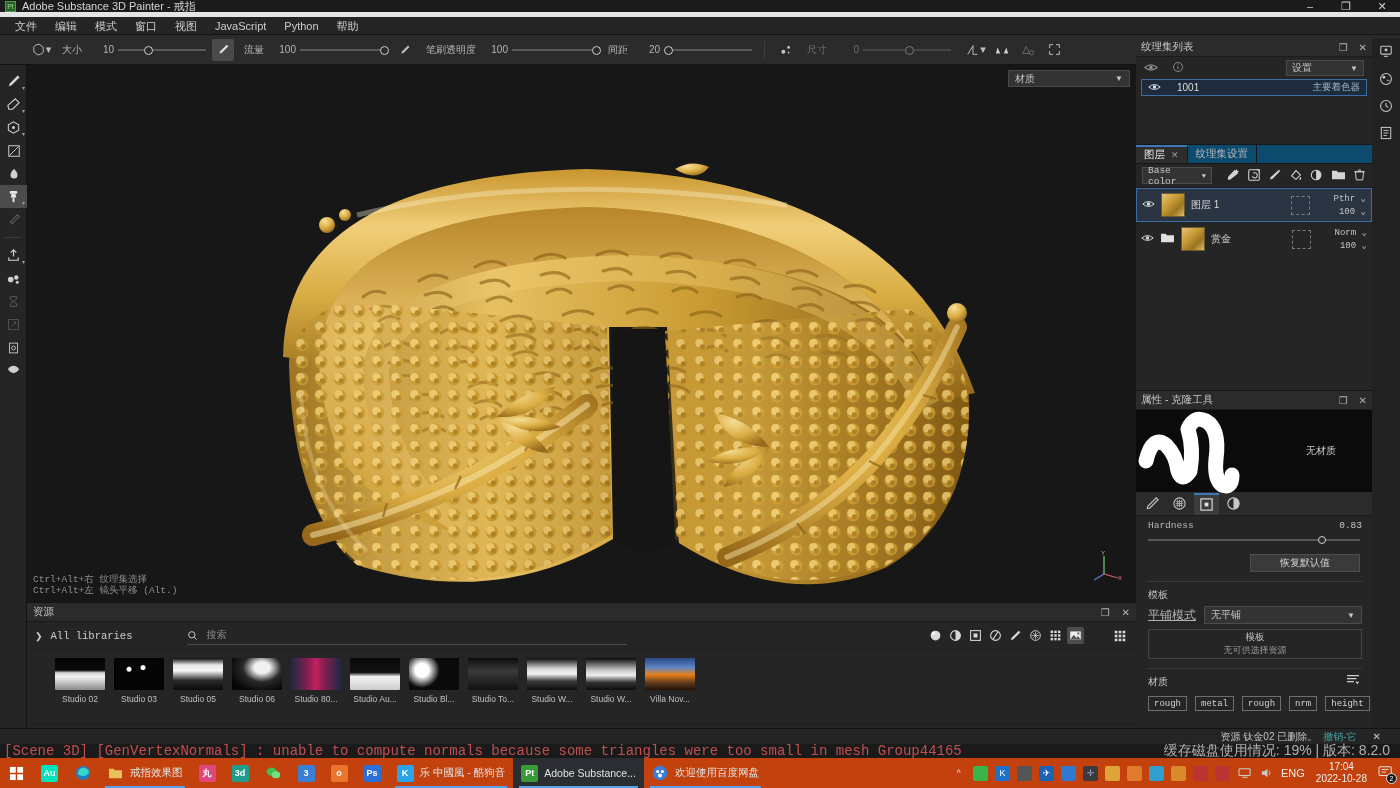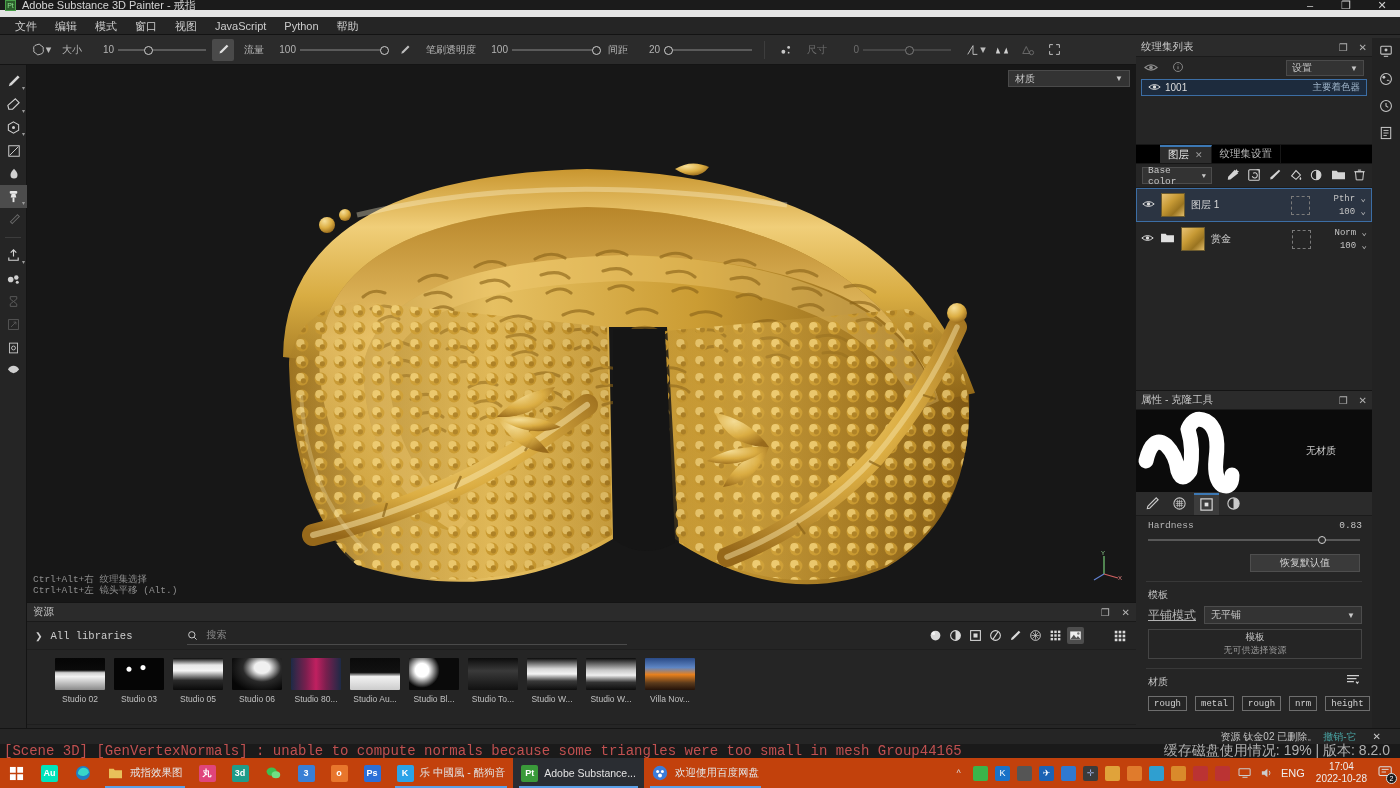"Adobe Substance 3D Painter -" .titlebar { border-bottom: 7px solid #e5e5e5 -> 5px solid #e5e5e5 }
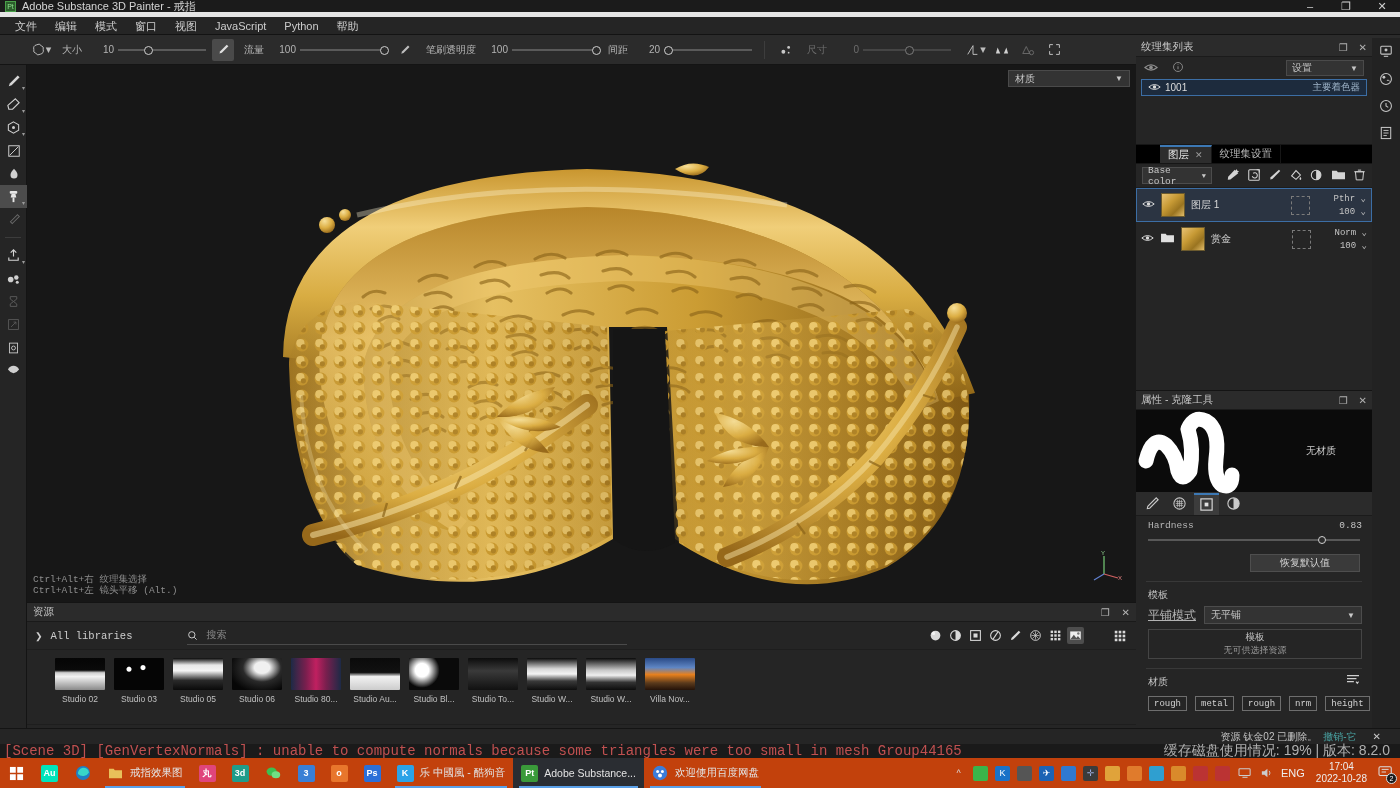"1001" .tset-item { gap: 4px -> 16px }
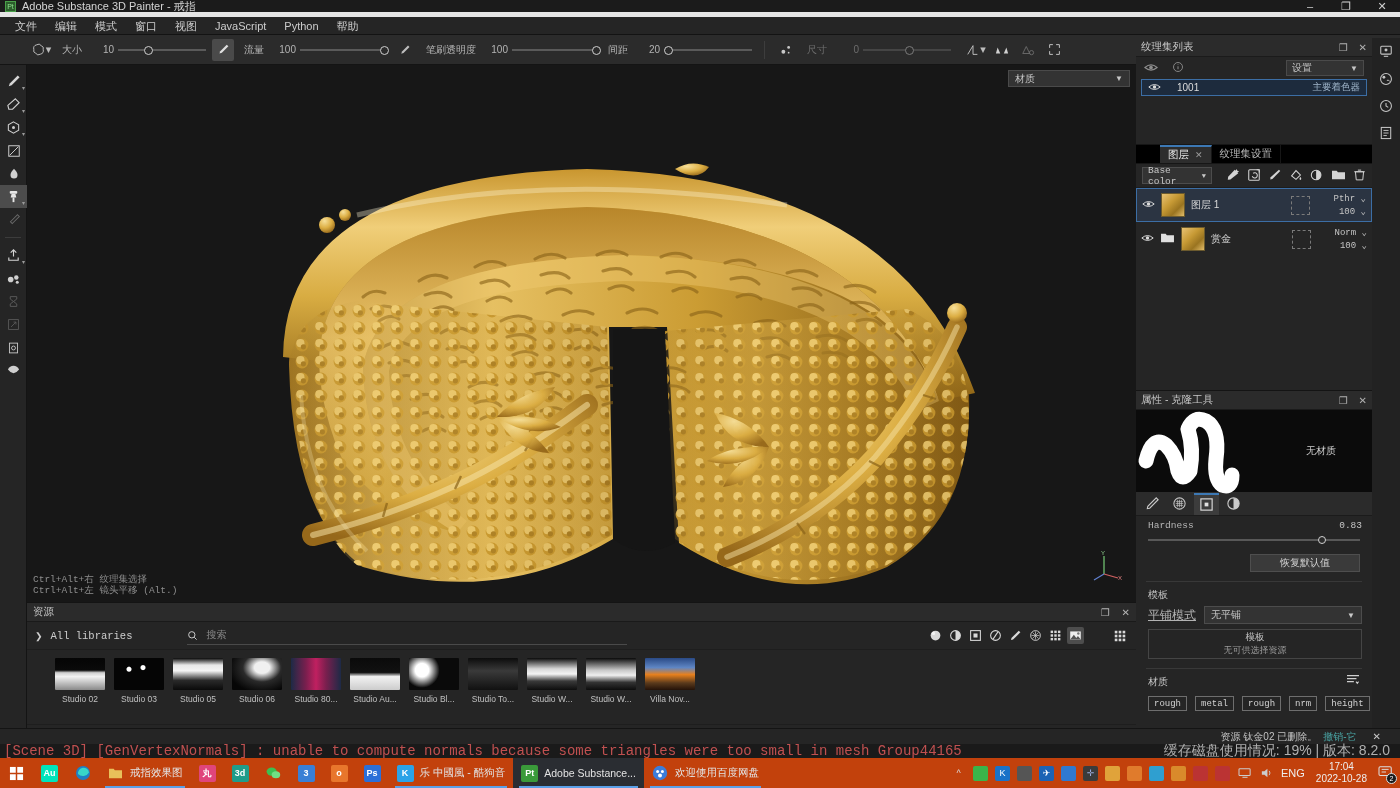"图层" .tabs { background: #000000 -> #0c4a6e; padding-left: 24px -> none }
